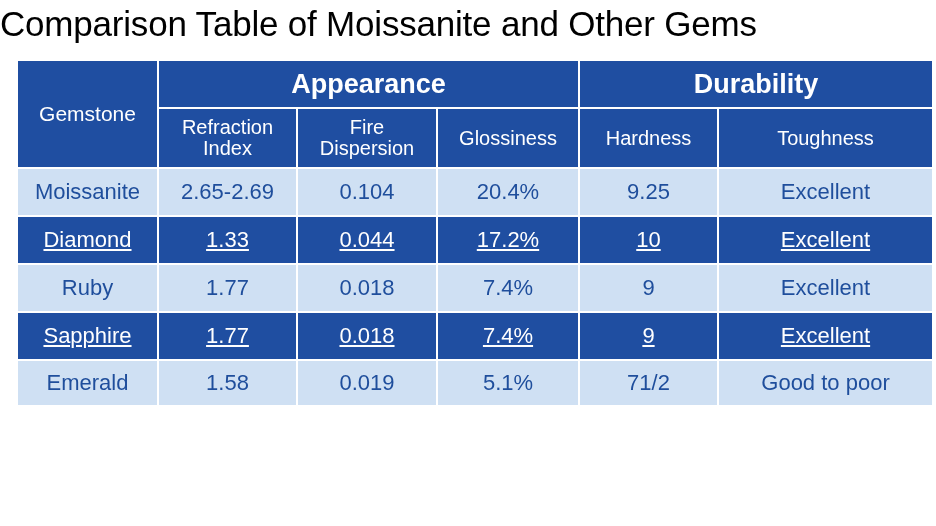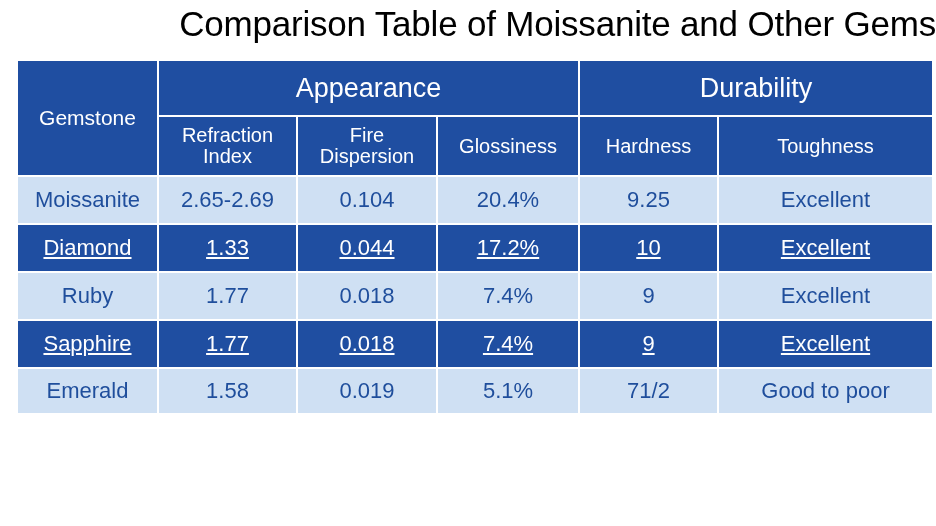"Comparison Table of Moissanite and" .page-title { text-align: right -> left }
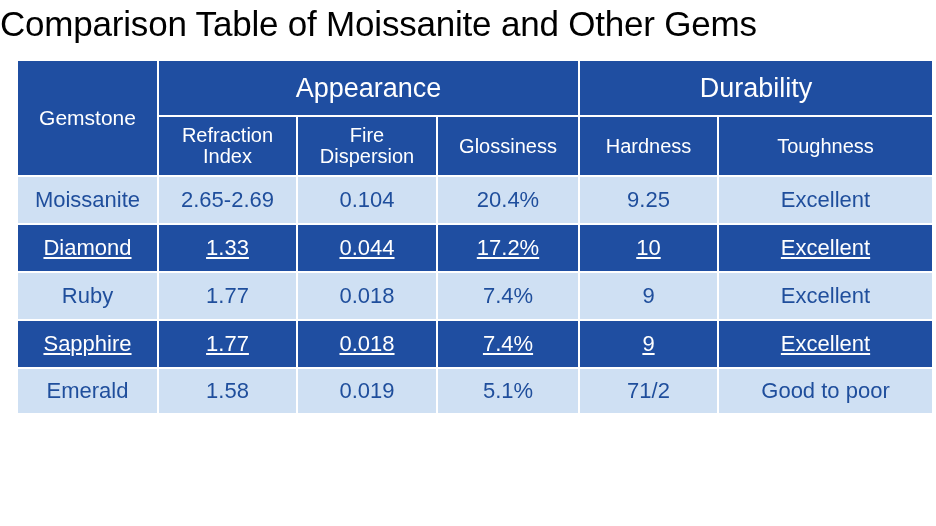"Appearance" .hdr-group { font-weight: 400 -> 700; height: 54px -> 46px }
